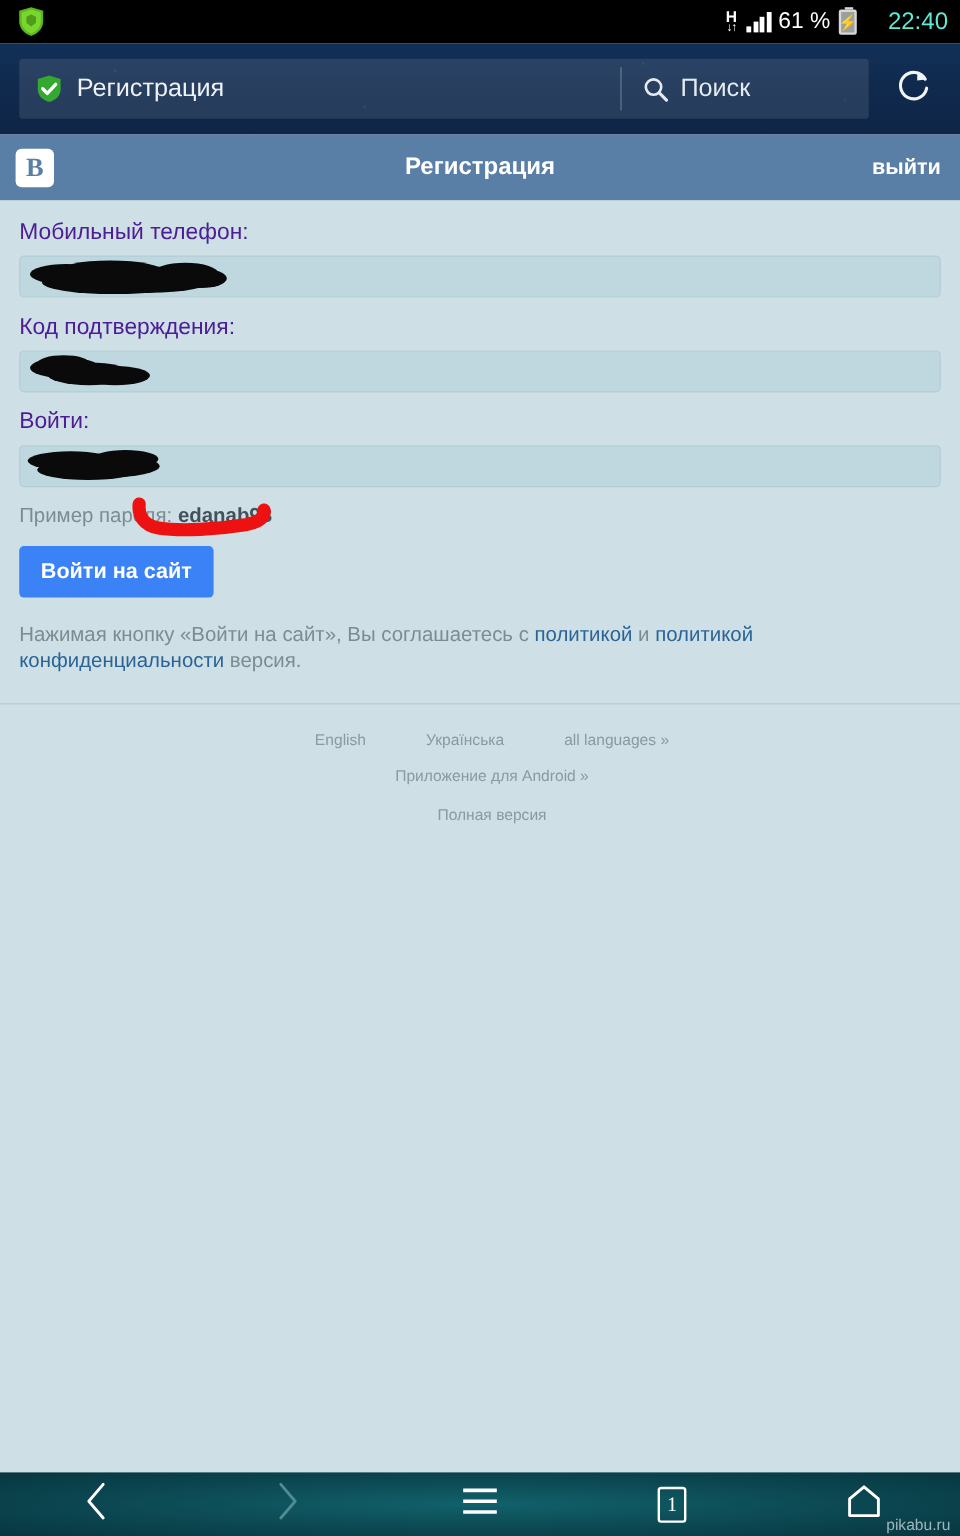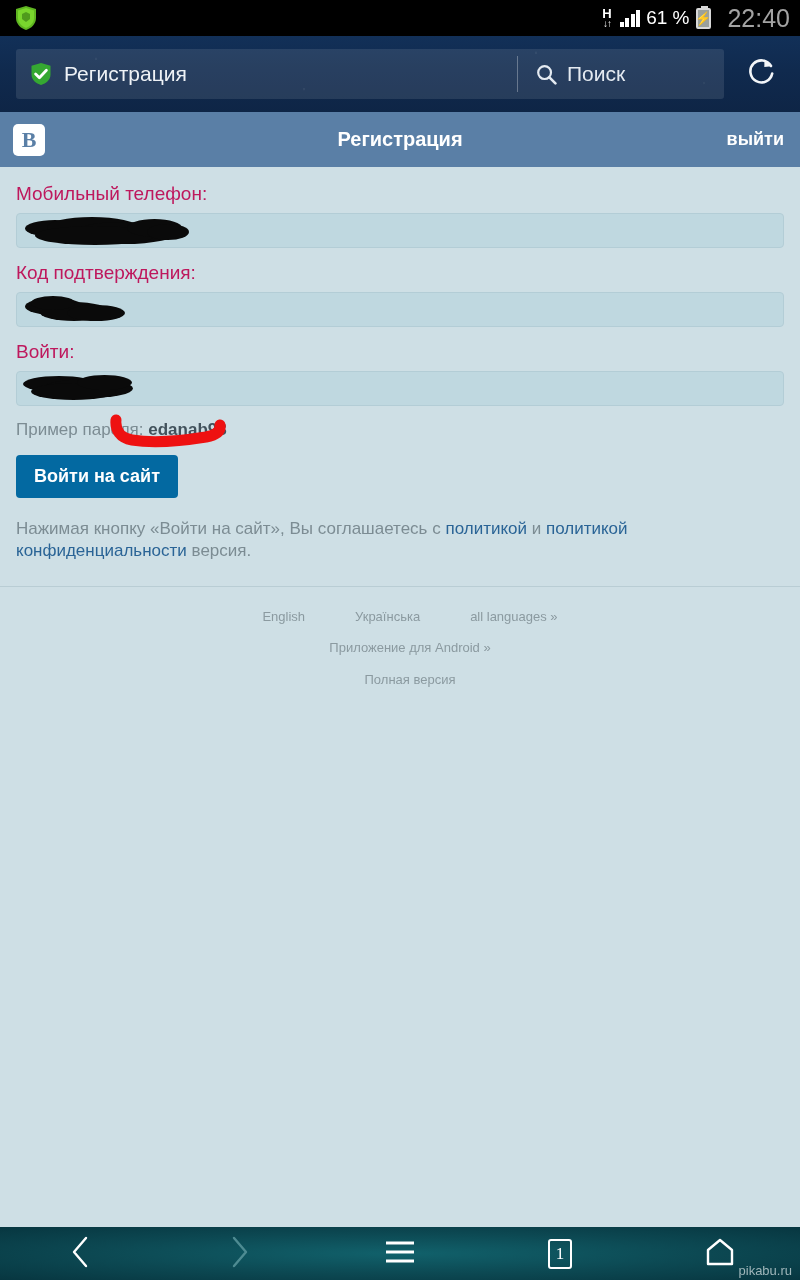"22:40" .clock { color: #a3a3a3 -> #5eead4; font-size: 25px -> 20px; margin-left: 10px -> 20px }
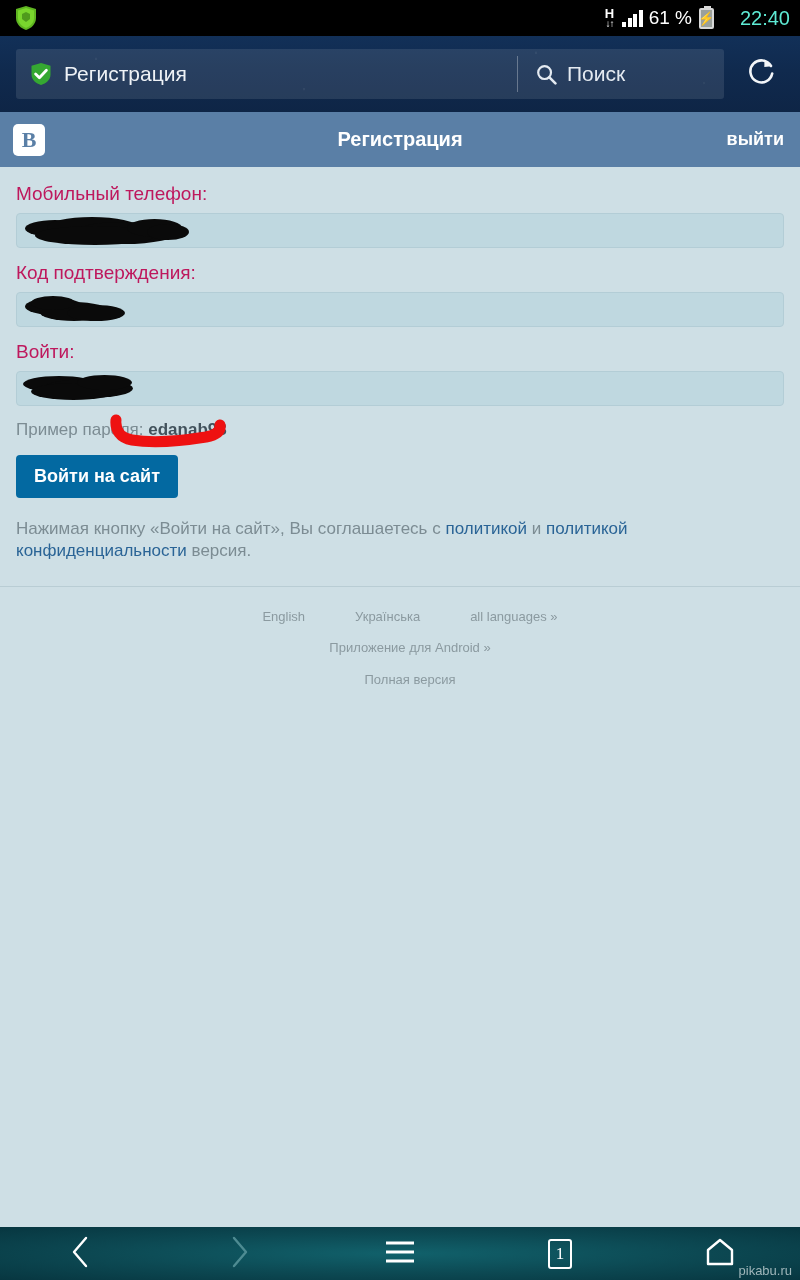"Мобильный телефон:" .field-label { color: #be185d -> #4c1d95 }
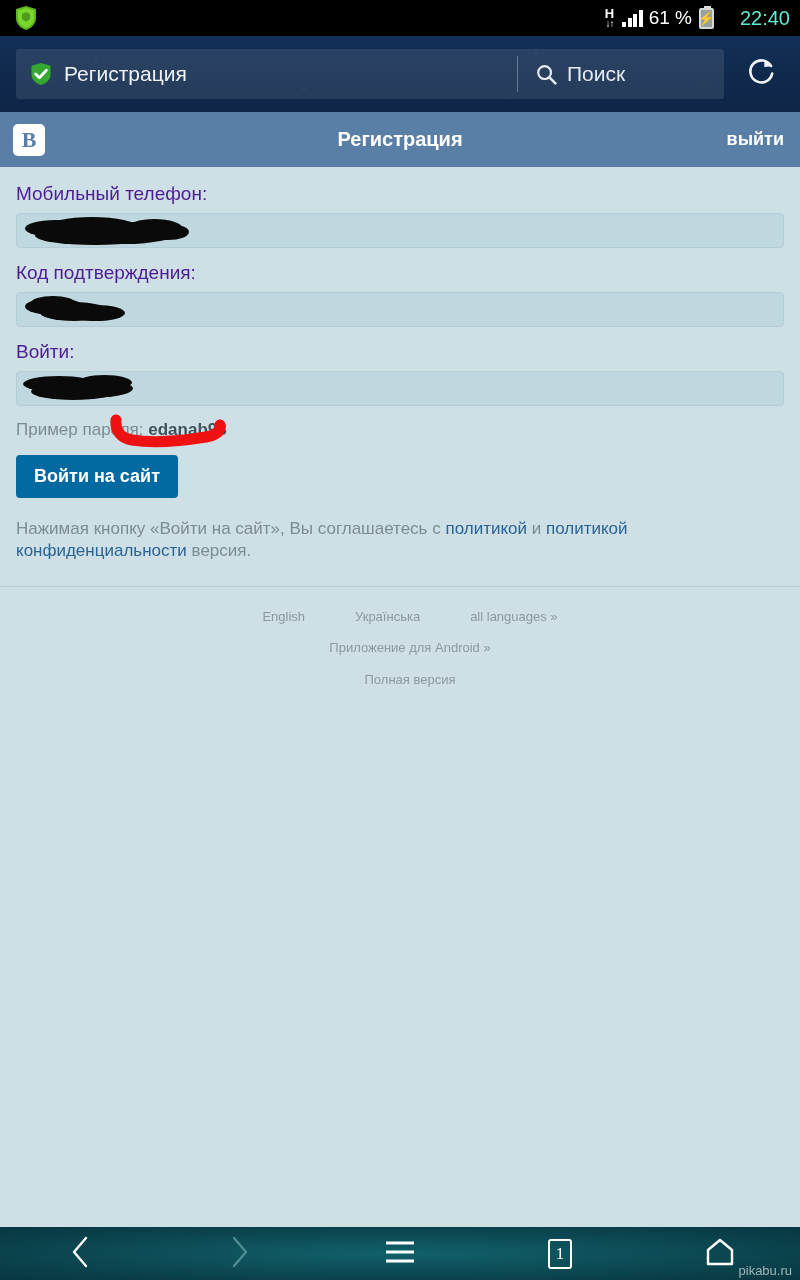"Войти на сайт" .login-btn { background: #0369a1 -> #3b82f6 }
